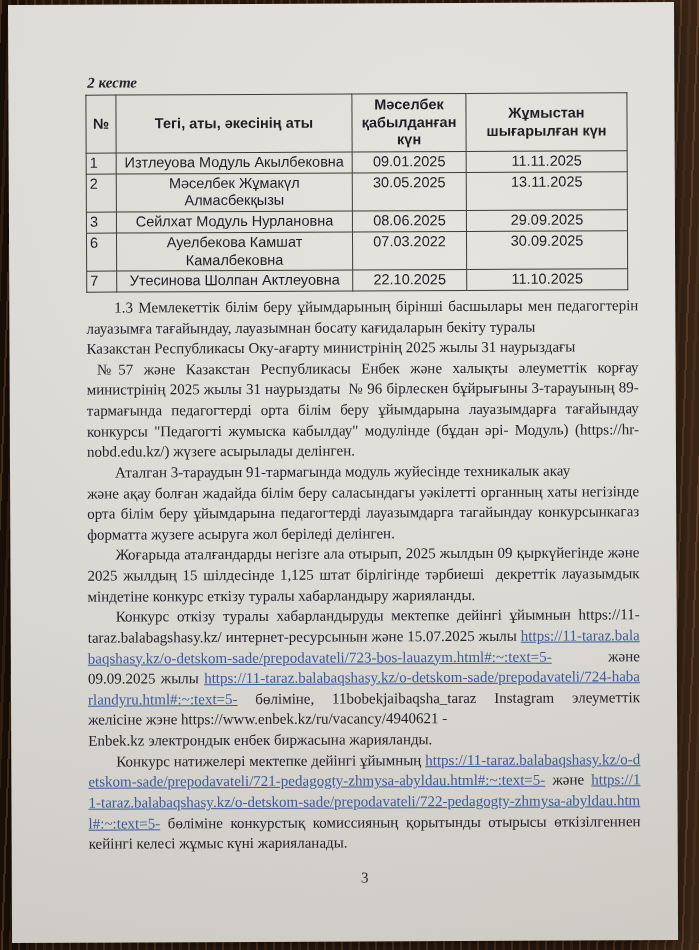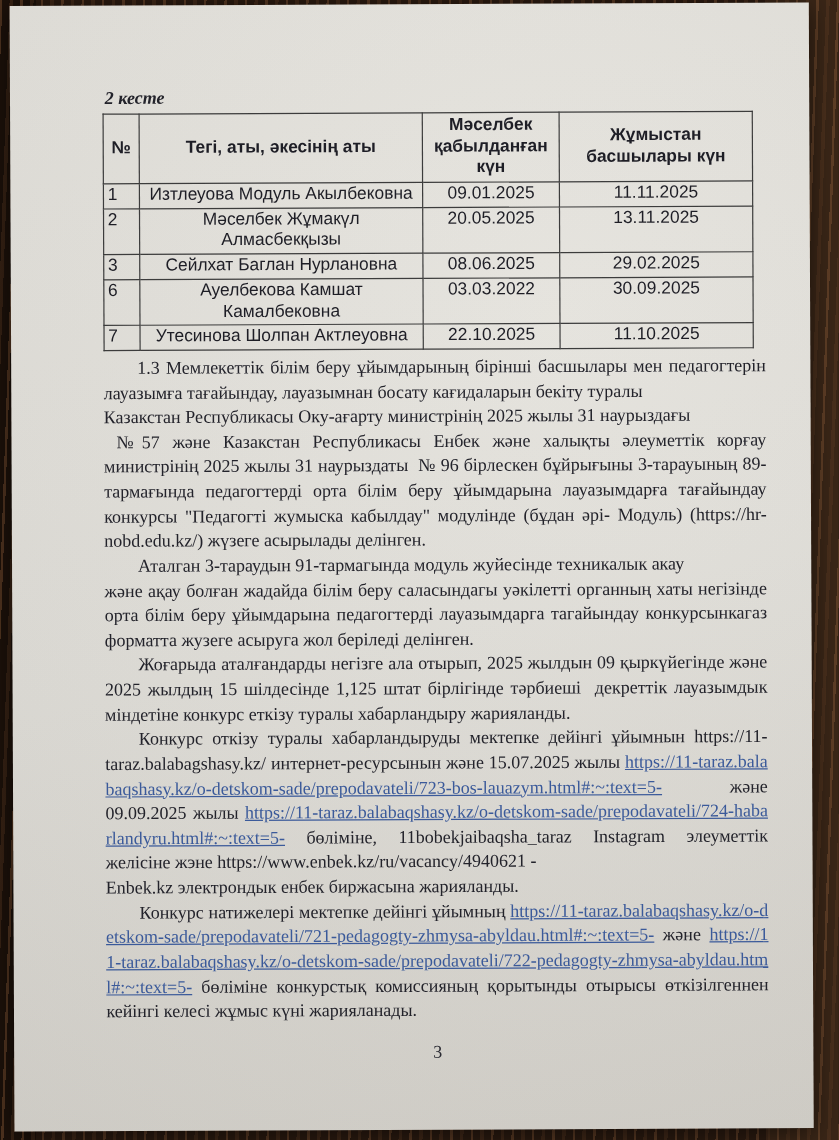"Жұмыстан басшылары күн" th { text: басшылары -> шығарылған }
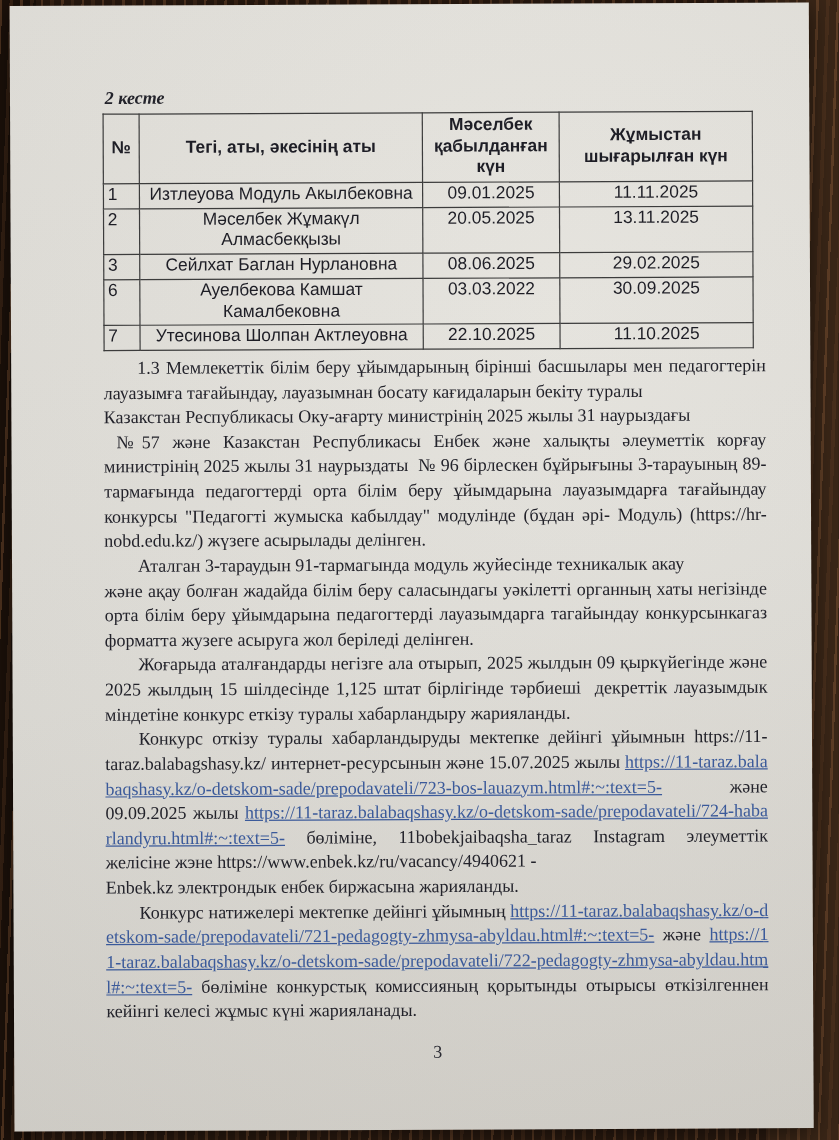"20.05.2025" td.c-date { text: 20.05.2025 -> 30.05.2025 }
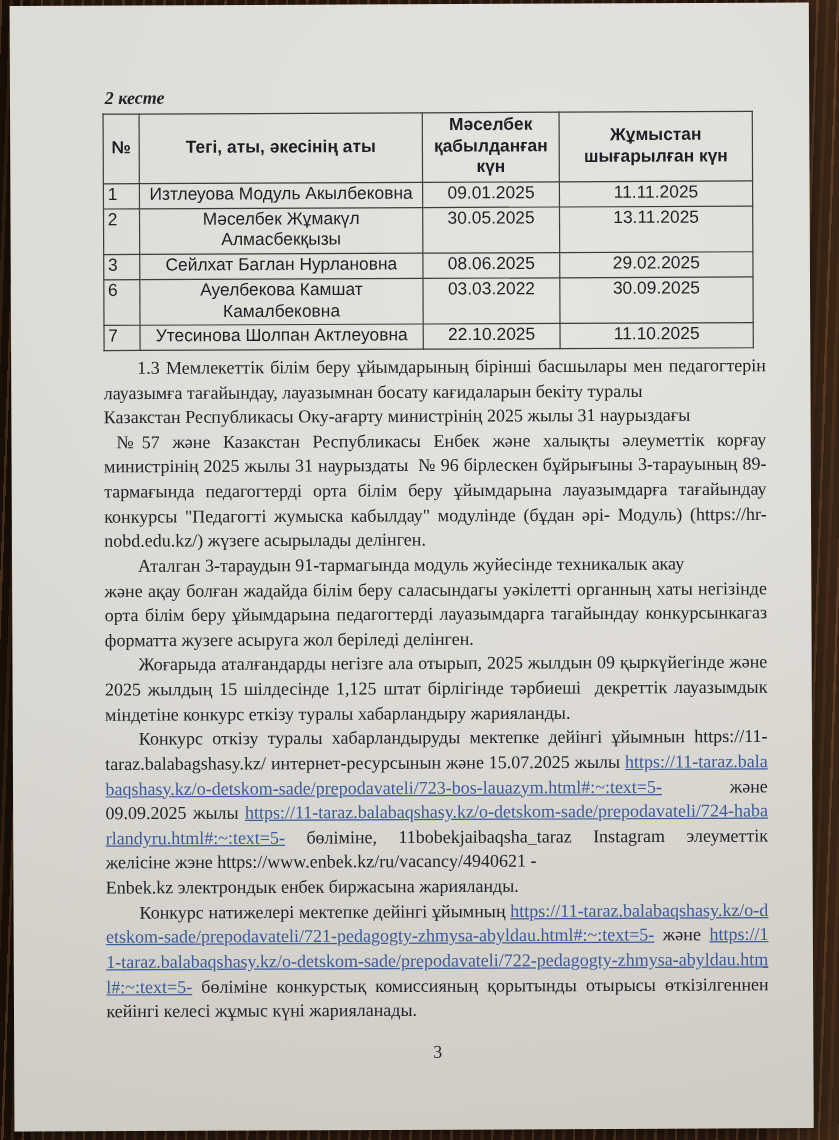"Сейлхат Баглан Нурлановна" td.c-name { text: Баглан -> Модуль }
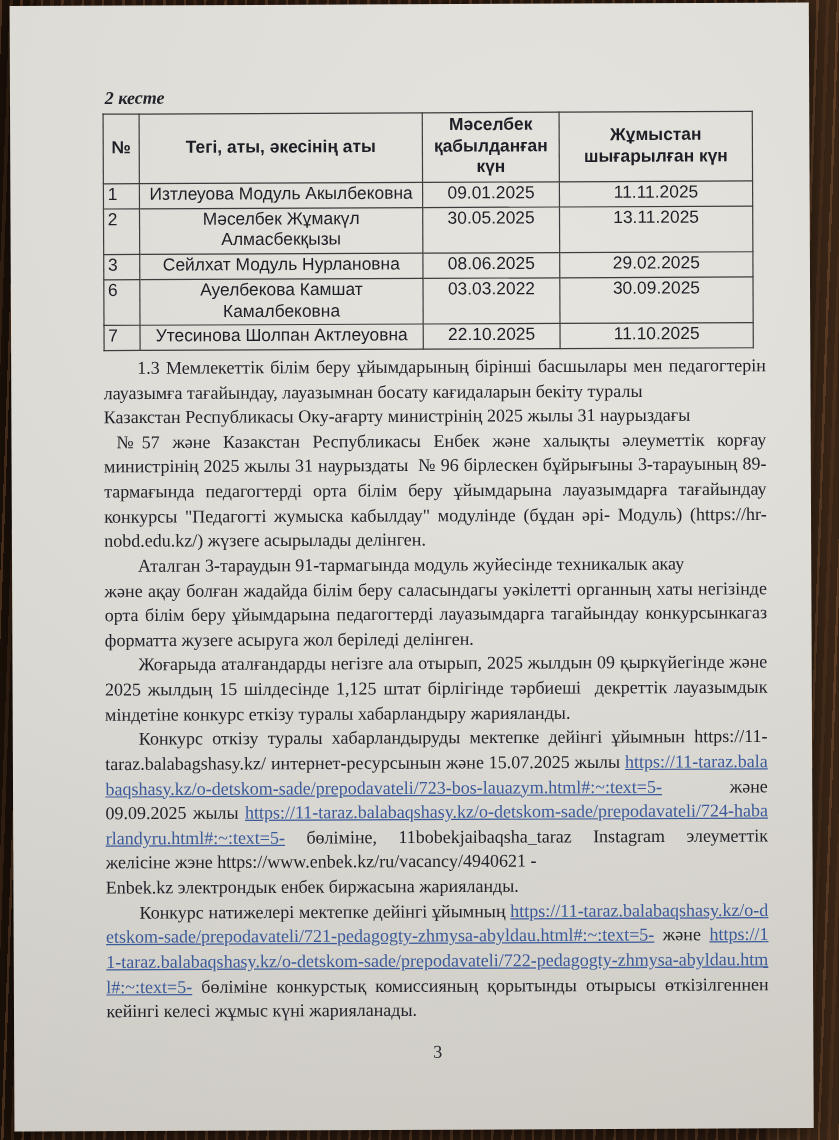"29.02.2025" td.c-date { text: 29.02.2025 -> 29.09.2025 }
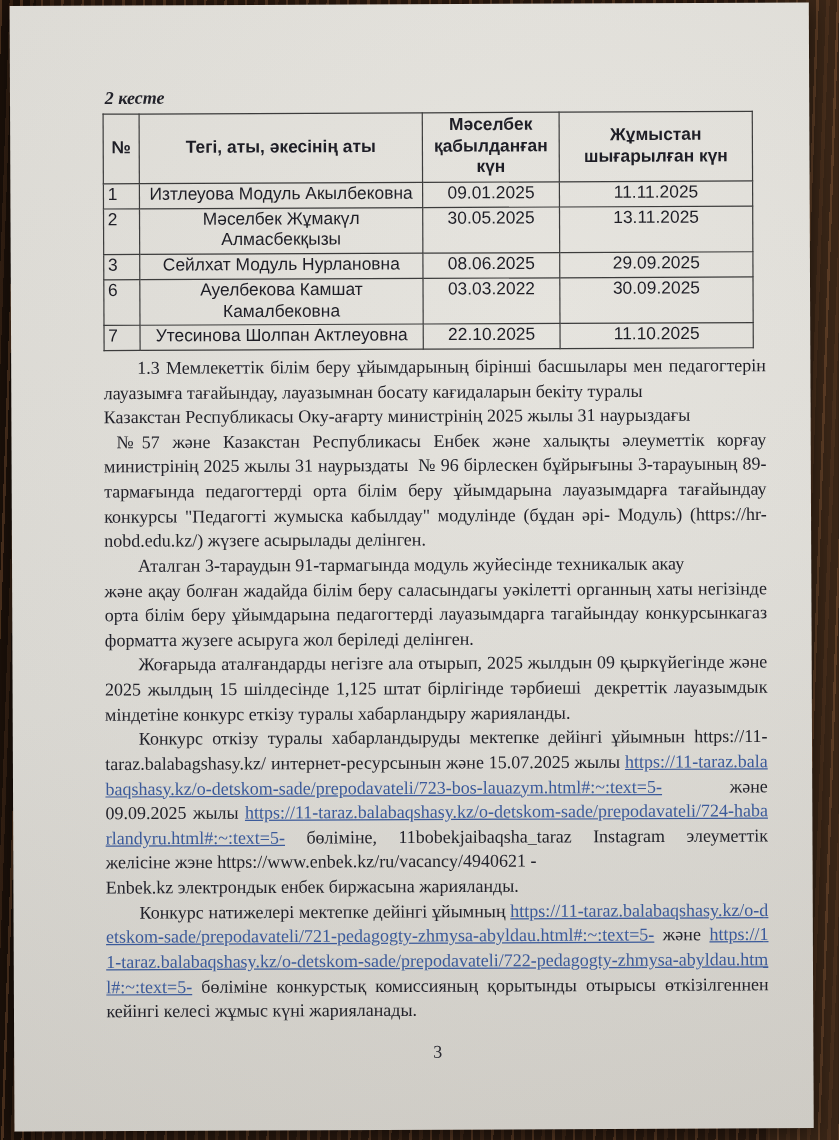"03.03.2022" td.c-date { text: 03.03.2022 -> 07.03.2022 }
